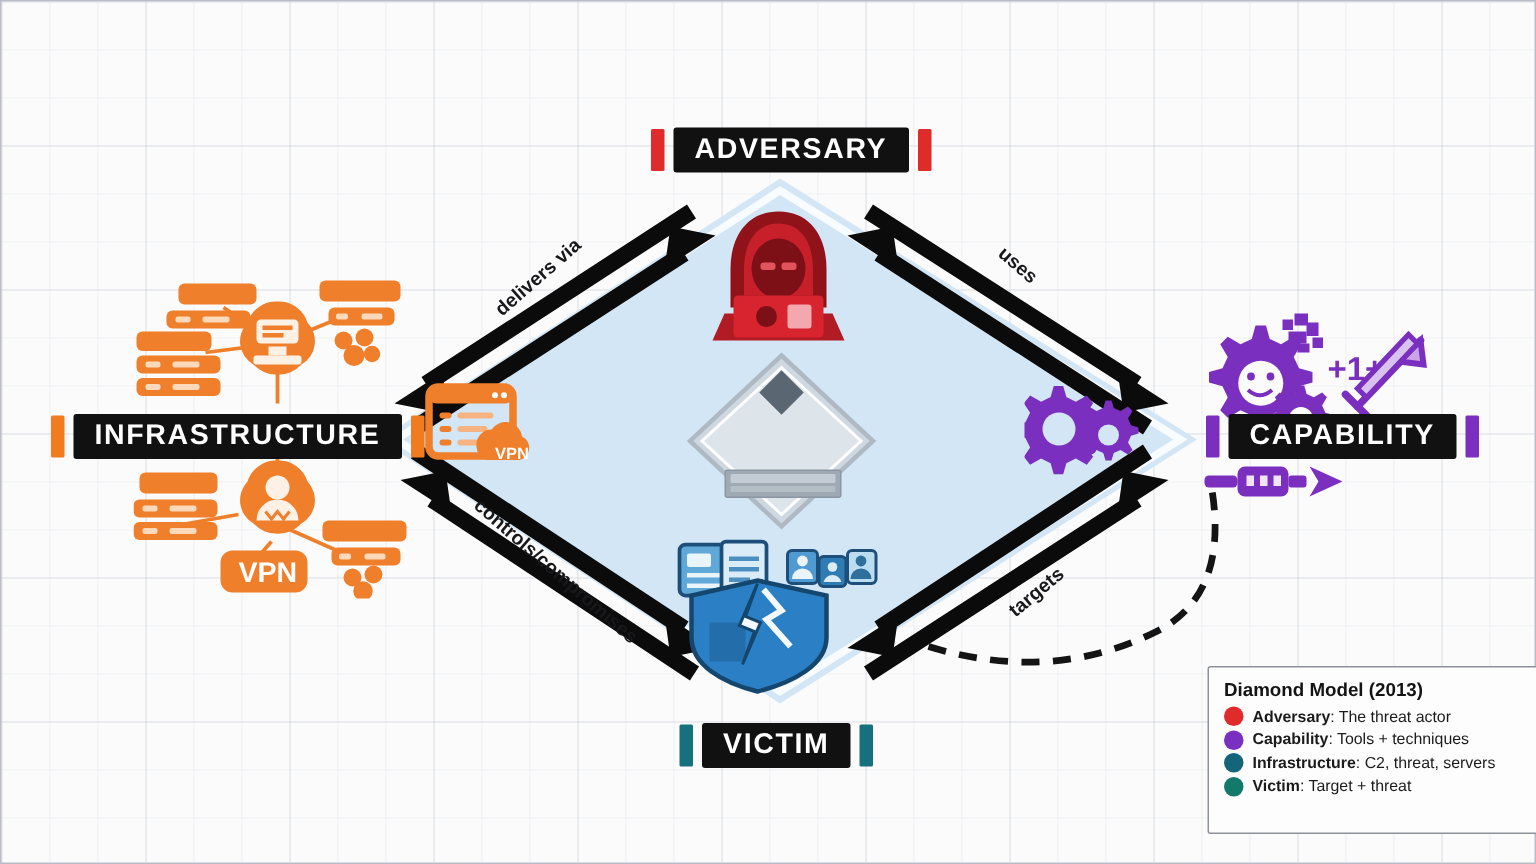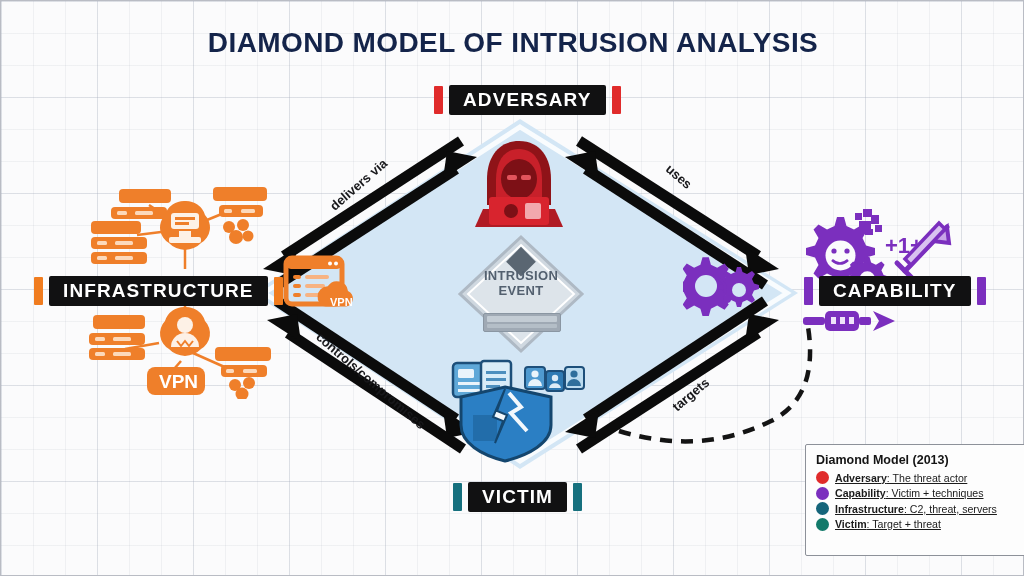"DIAMOND MODEL OF INTRUSION ANALYSIS" div { html: <div>DIAMOND MODEL OF INTRUSION ANALYSIS</div> -> none }
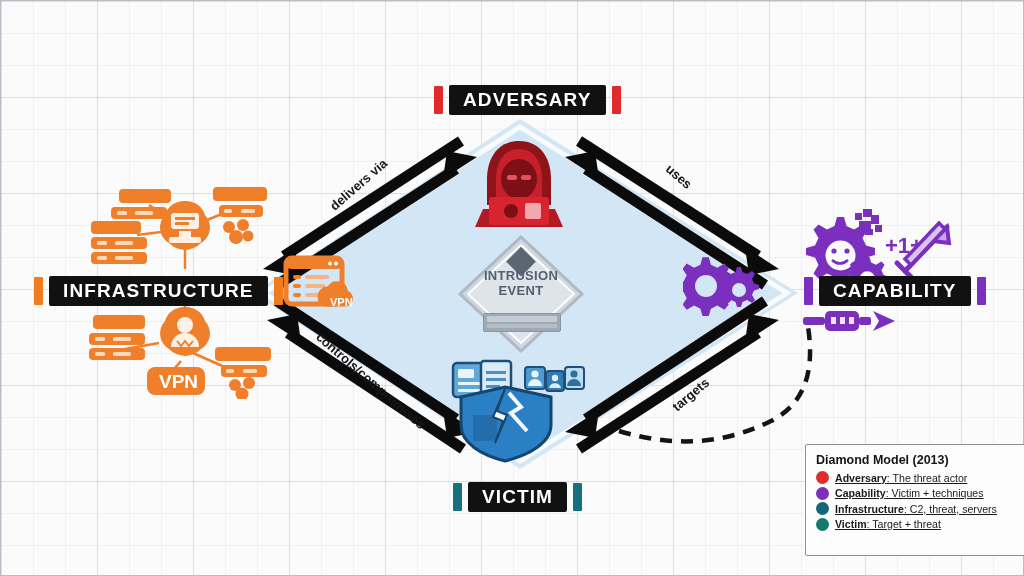"INTRUSION" div { html: <div> <span>INTRUSION</span><br><span>EVENT</span> </div> -> none }
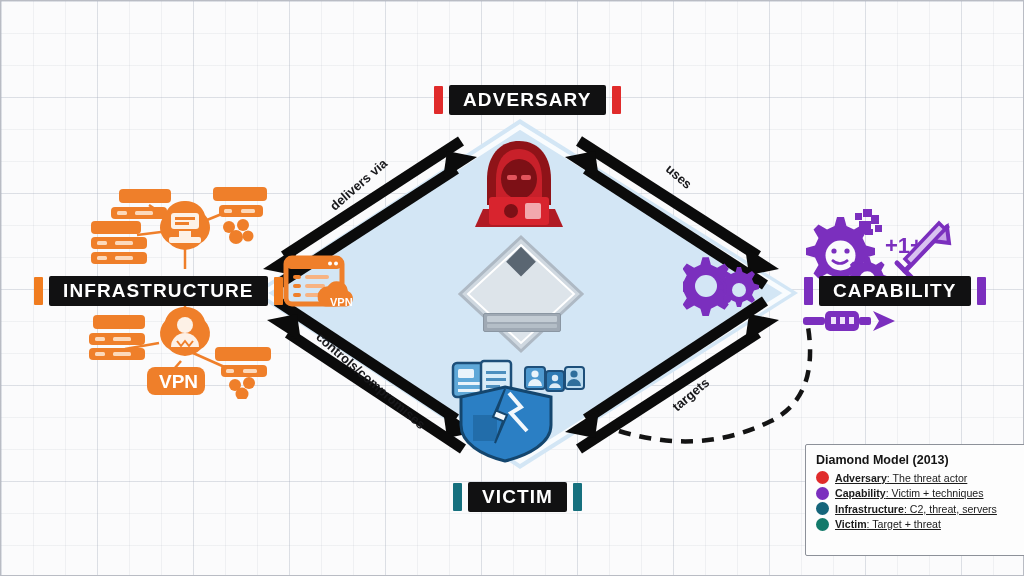"Adversary: The threat actor" .legend-text { text-decoration: underline -> none }
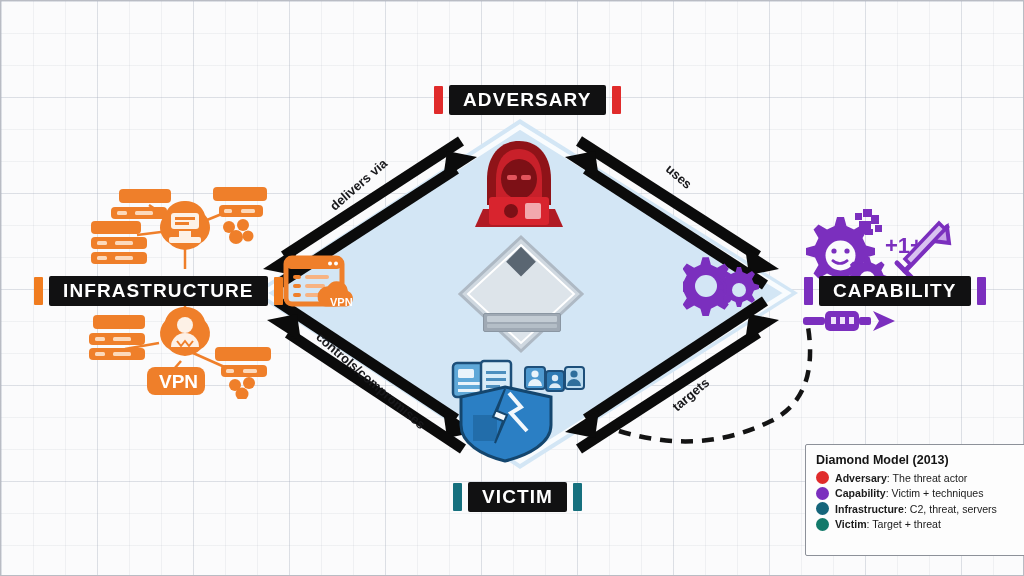": Victim + techniques" span { text: Victim -> Tools }
